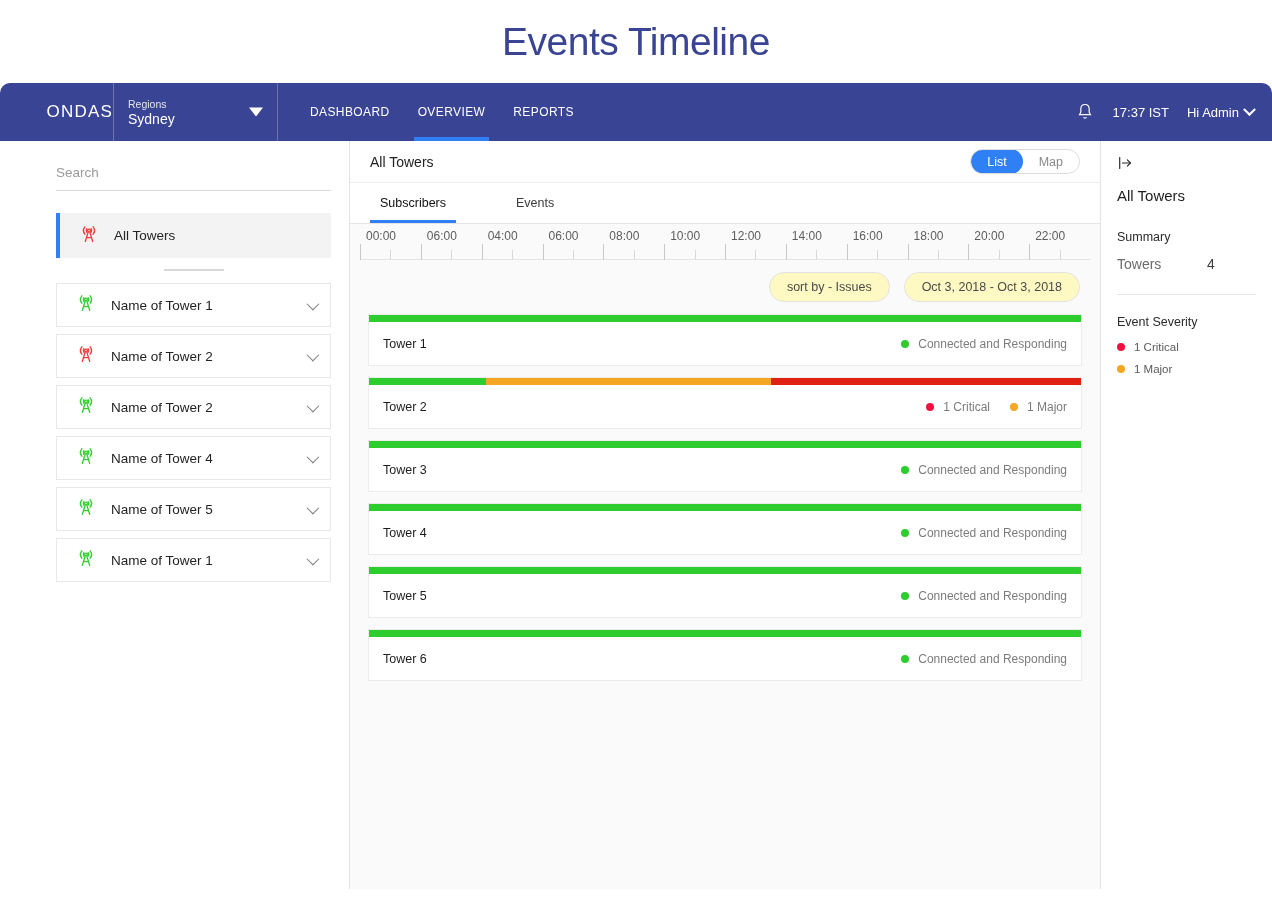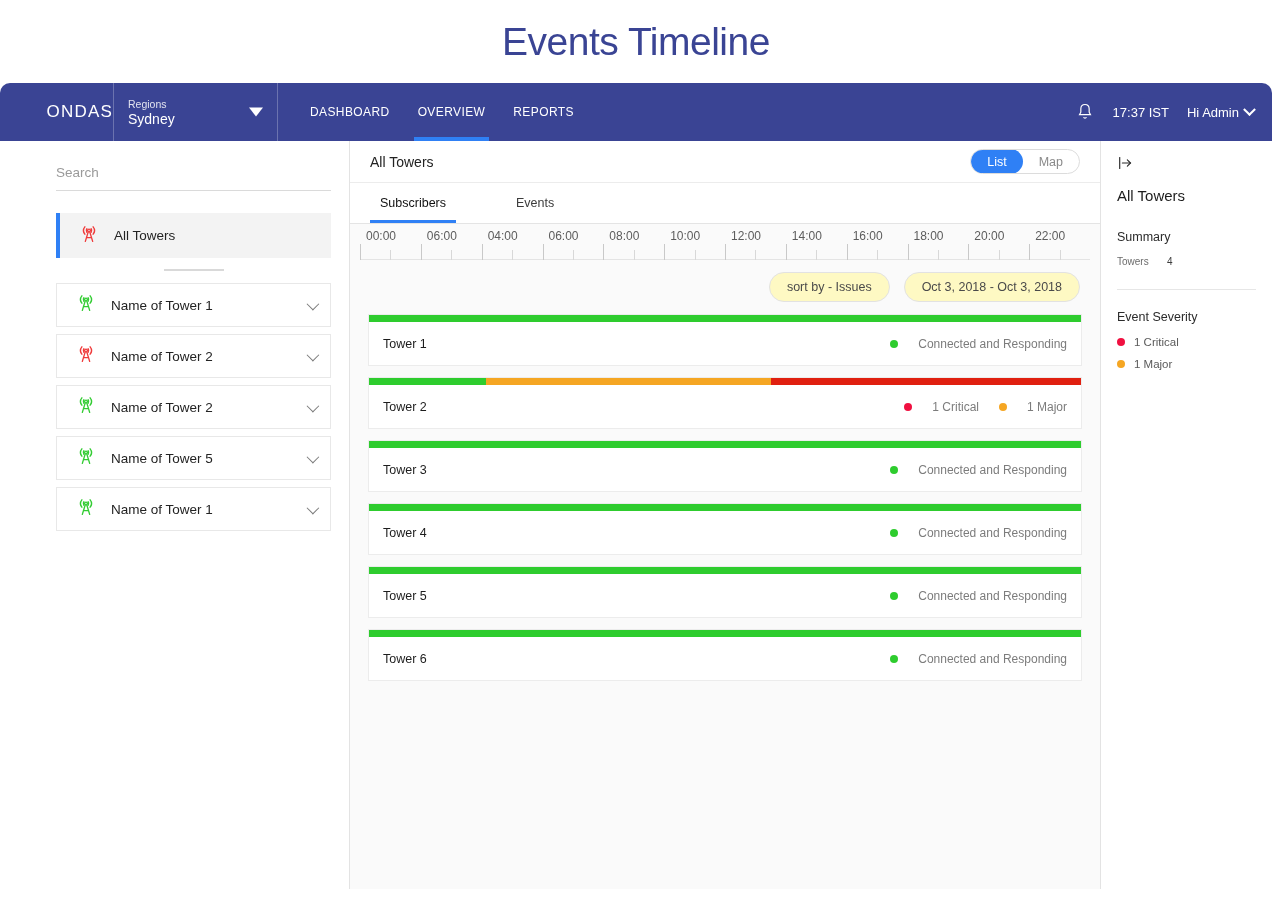"Towers" .rp-kv { font-size: 10px -> 14px; gap: none -> 40px }
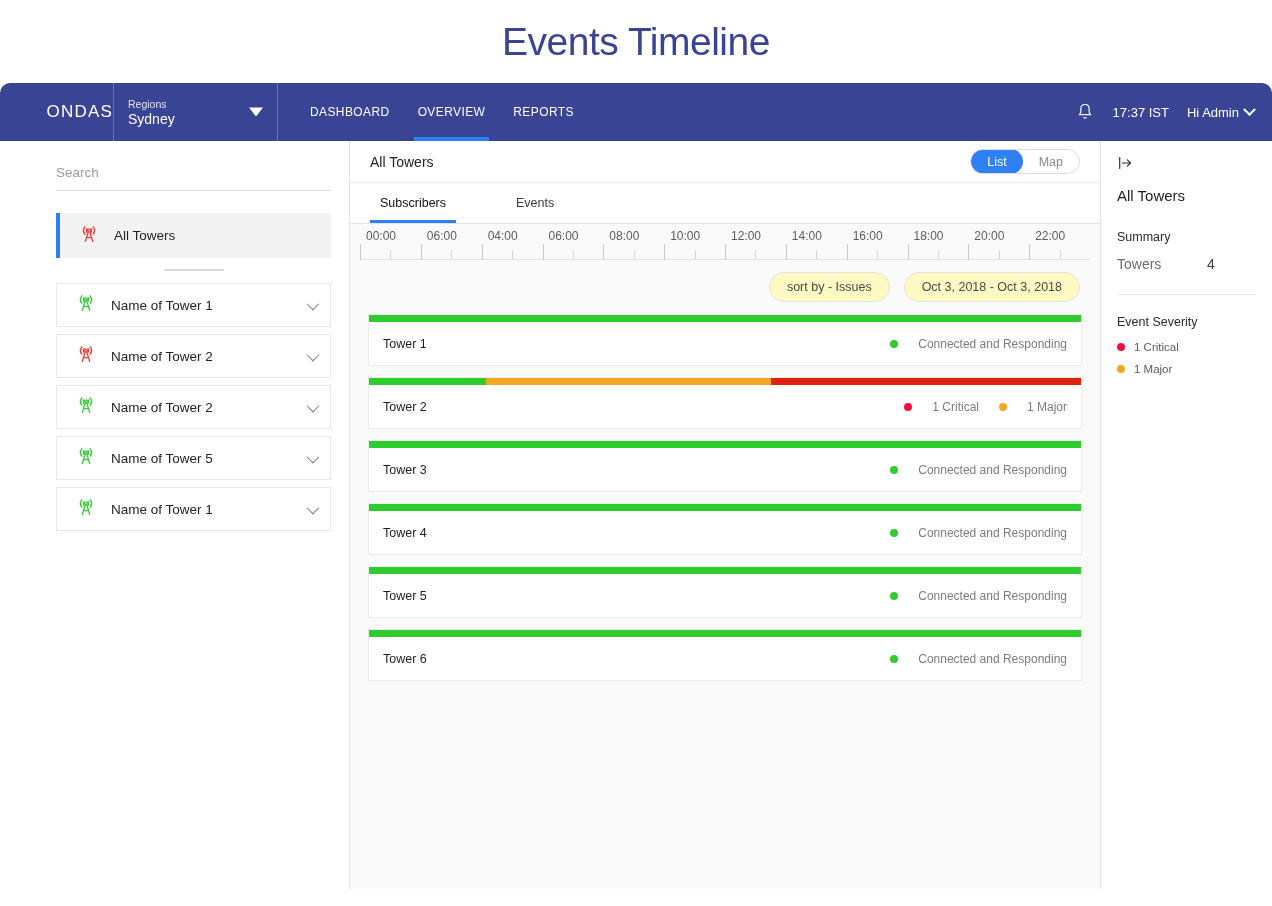"Connected and Responding" .badge { gap: 20px -> 9px }
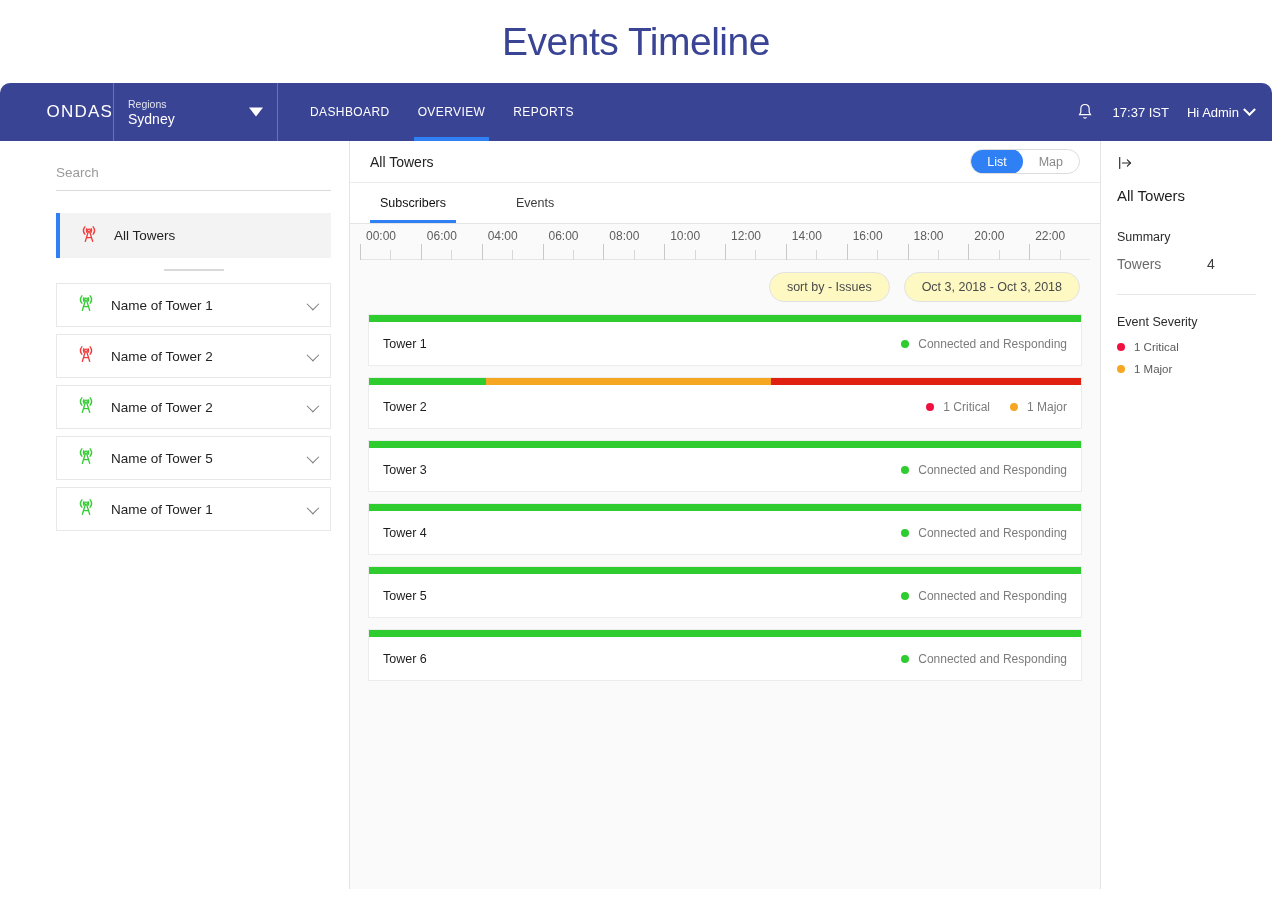"Name of Tower 4" div.tower-card { html: none -> <div> <span> <svg> <path></path> <path></path> <path></path> <path></path> <circle></circle> <path></path> </svg> </span> <span>Name of Tower 4</span> <span></span> </div> }
